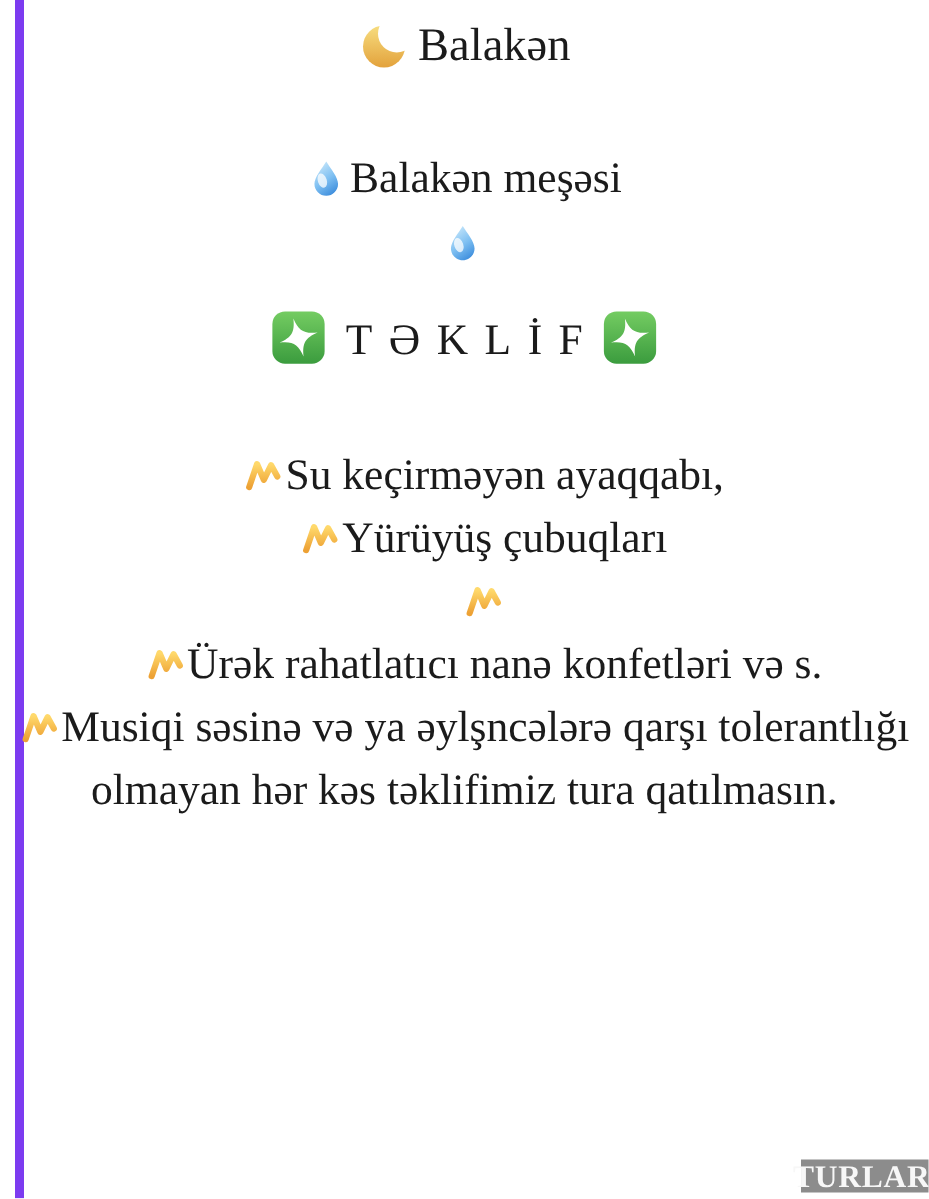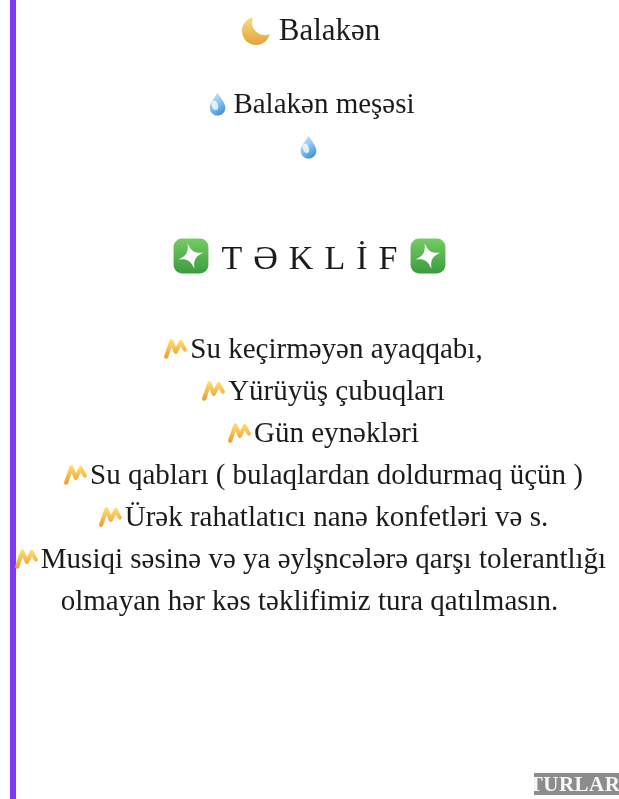"Balakən meşəsi" .locations { margin-top: 30px -> 46px }
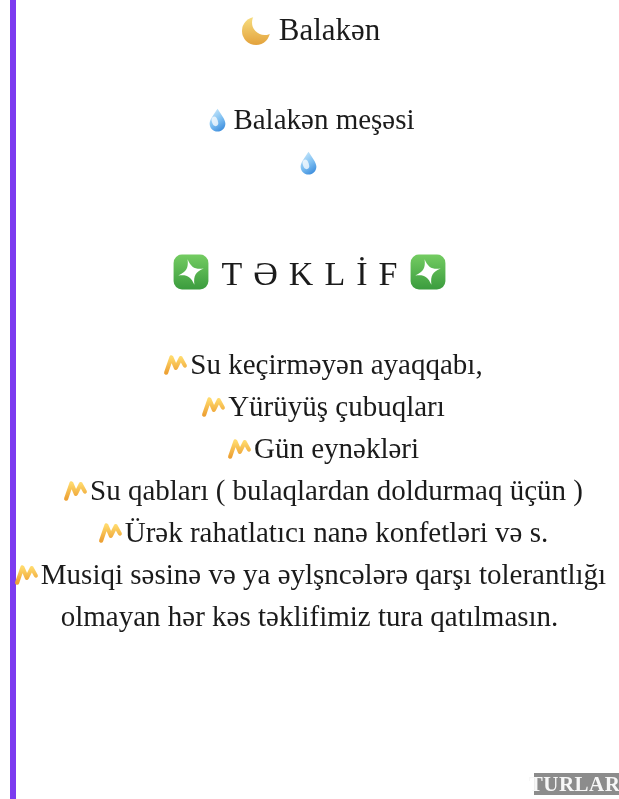"TƏKLİF" .heading-line { font-size: 34px -> 29px; margin-top: 66px -> 20px }
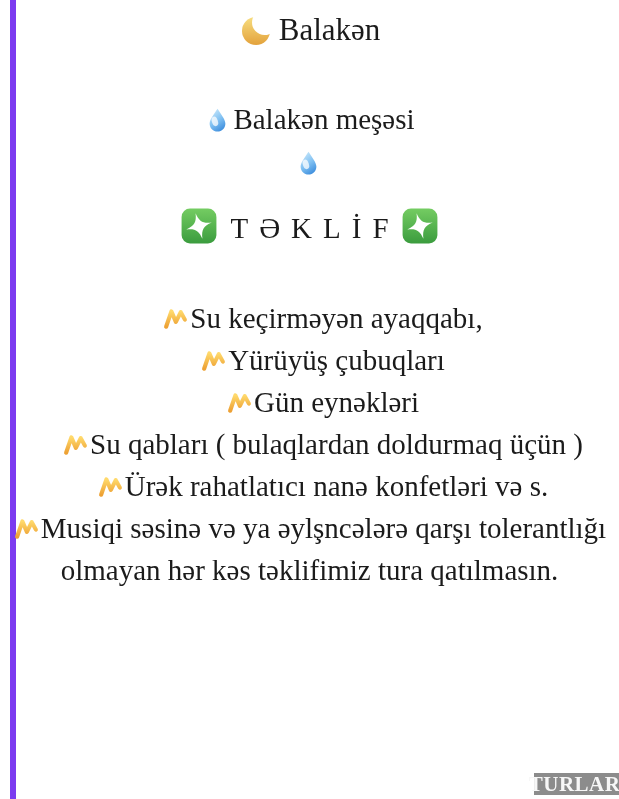"Gün eynəkləri" span { html: <span>Gün eynəkləri</span> -> none }
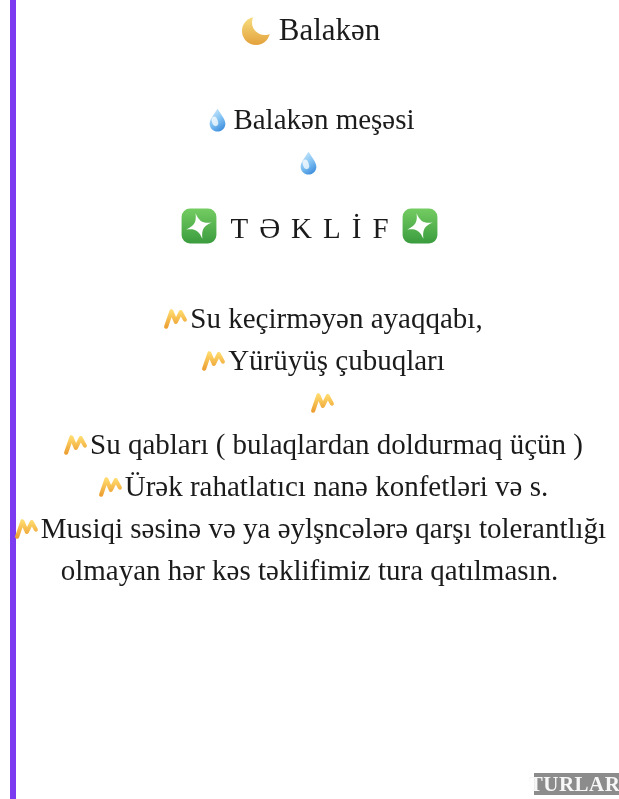"Su qabları ( bulaqlardan doldurmaq" div.list-item { html: <div> <svg> <use></use> </svg><span>Su qabları ( bulaqlardan doldurmaq üçün )</span> </div> -> none }
